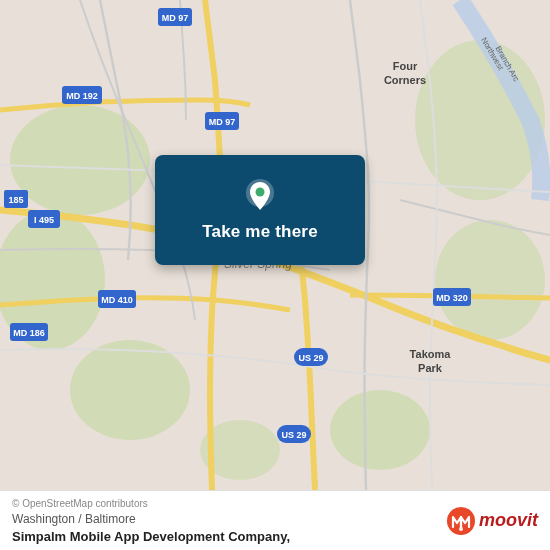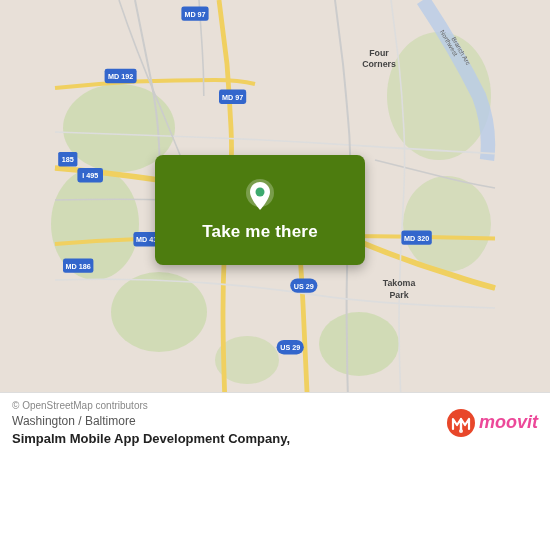"MD 97" #map-container { height: 392px -> 490px }
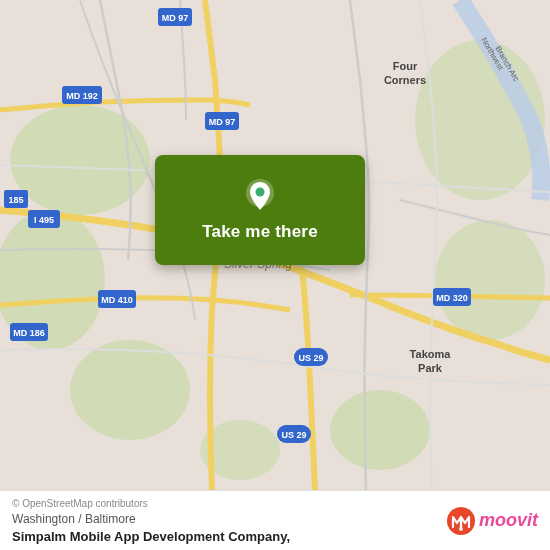"Take me there" #action-card { background-color: #4d7c0f -> #0c4a6e }
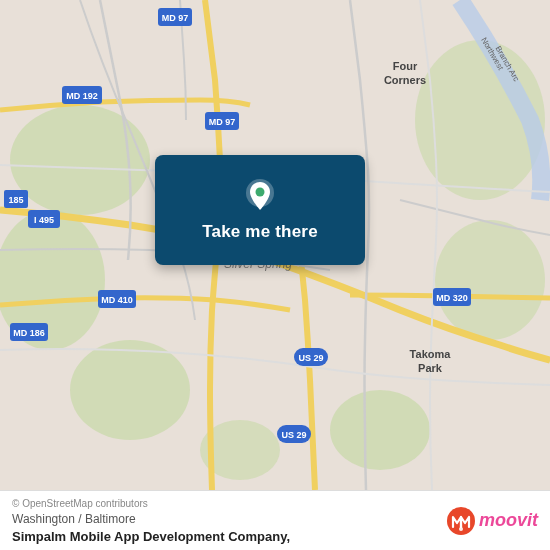"moovit" #moovit-text { color: #ec4899 -> #b91c1c }
